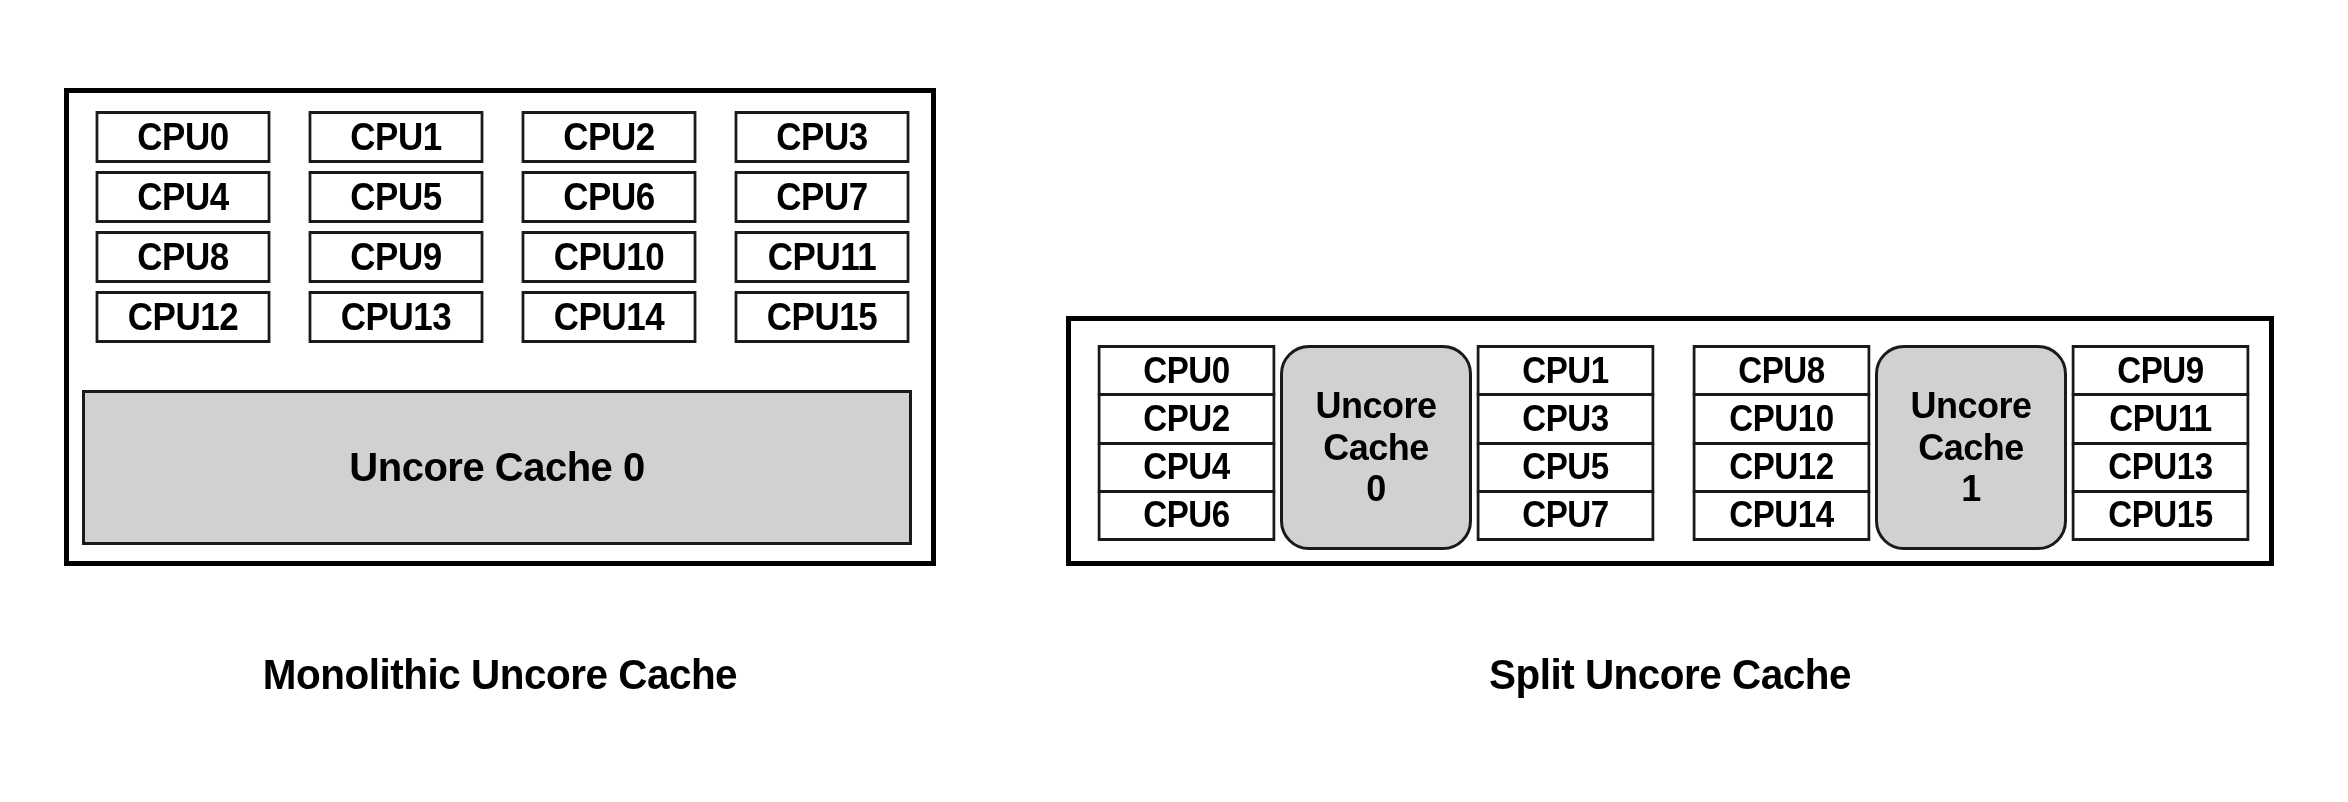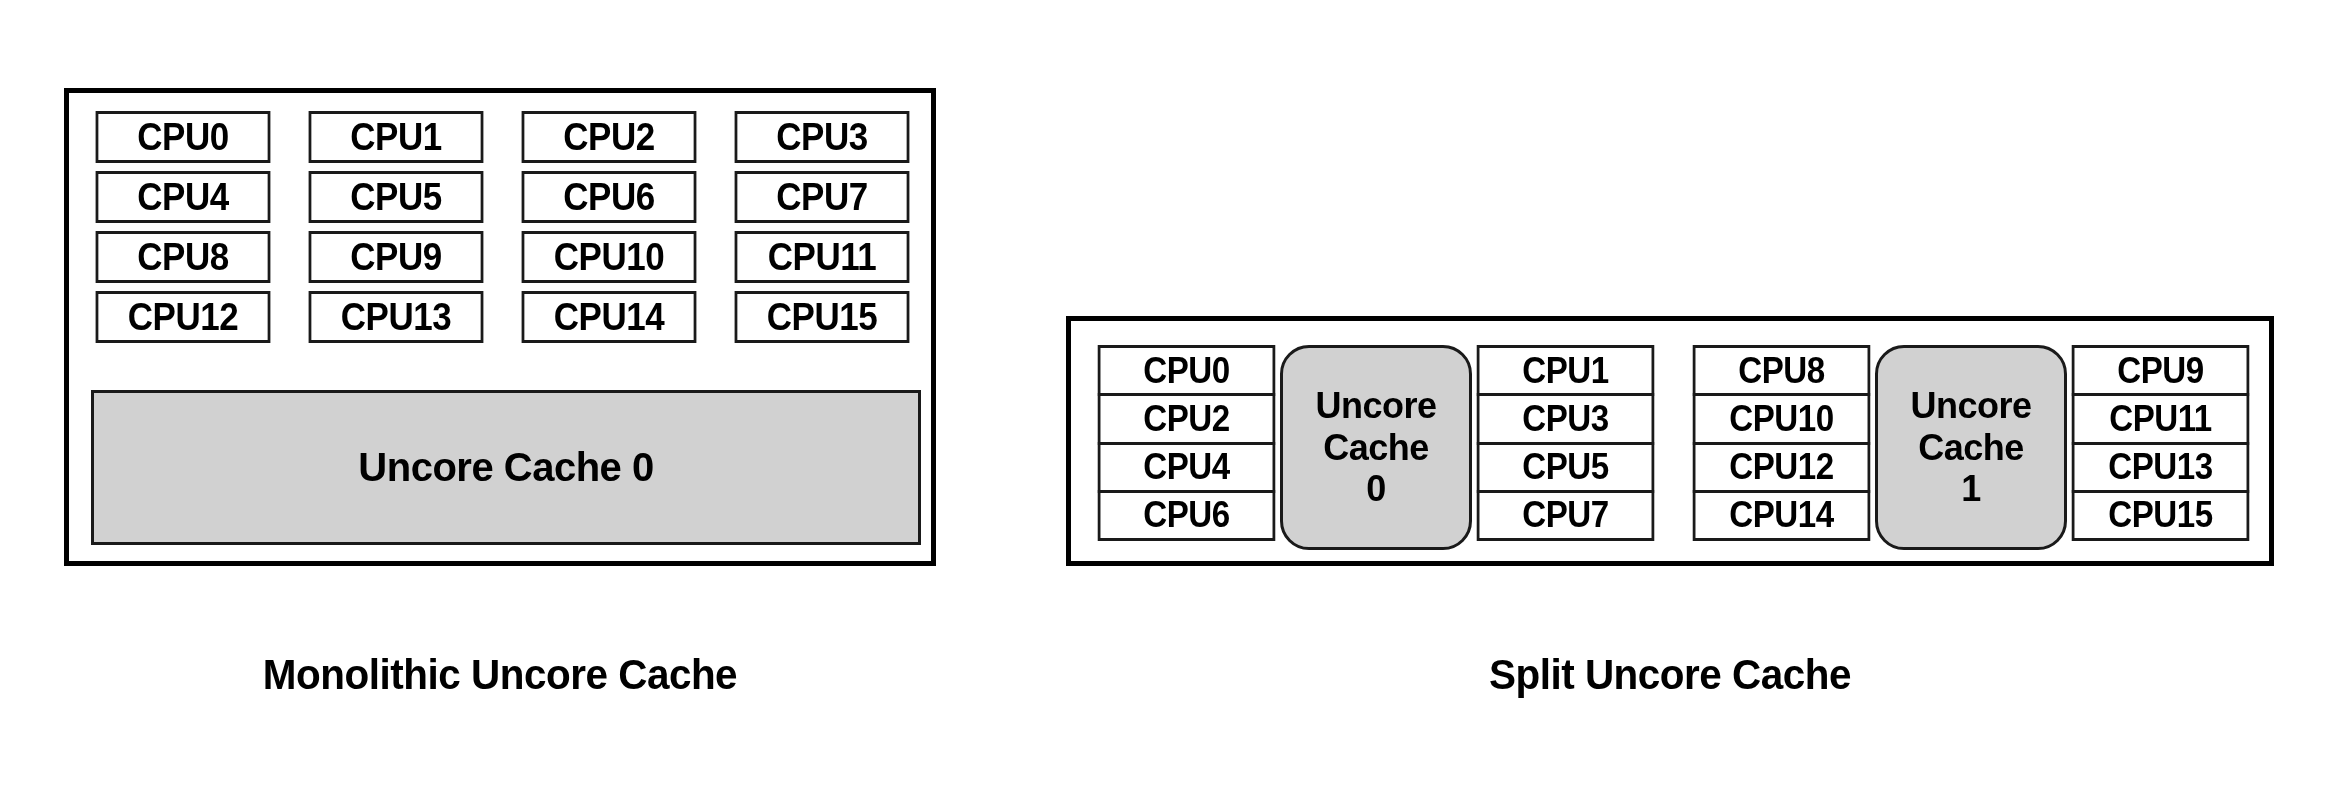"Uncore Cache 0" #mono-cache { left: 22px -> 13px }
